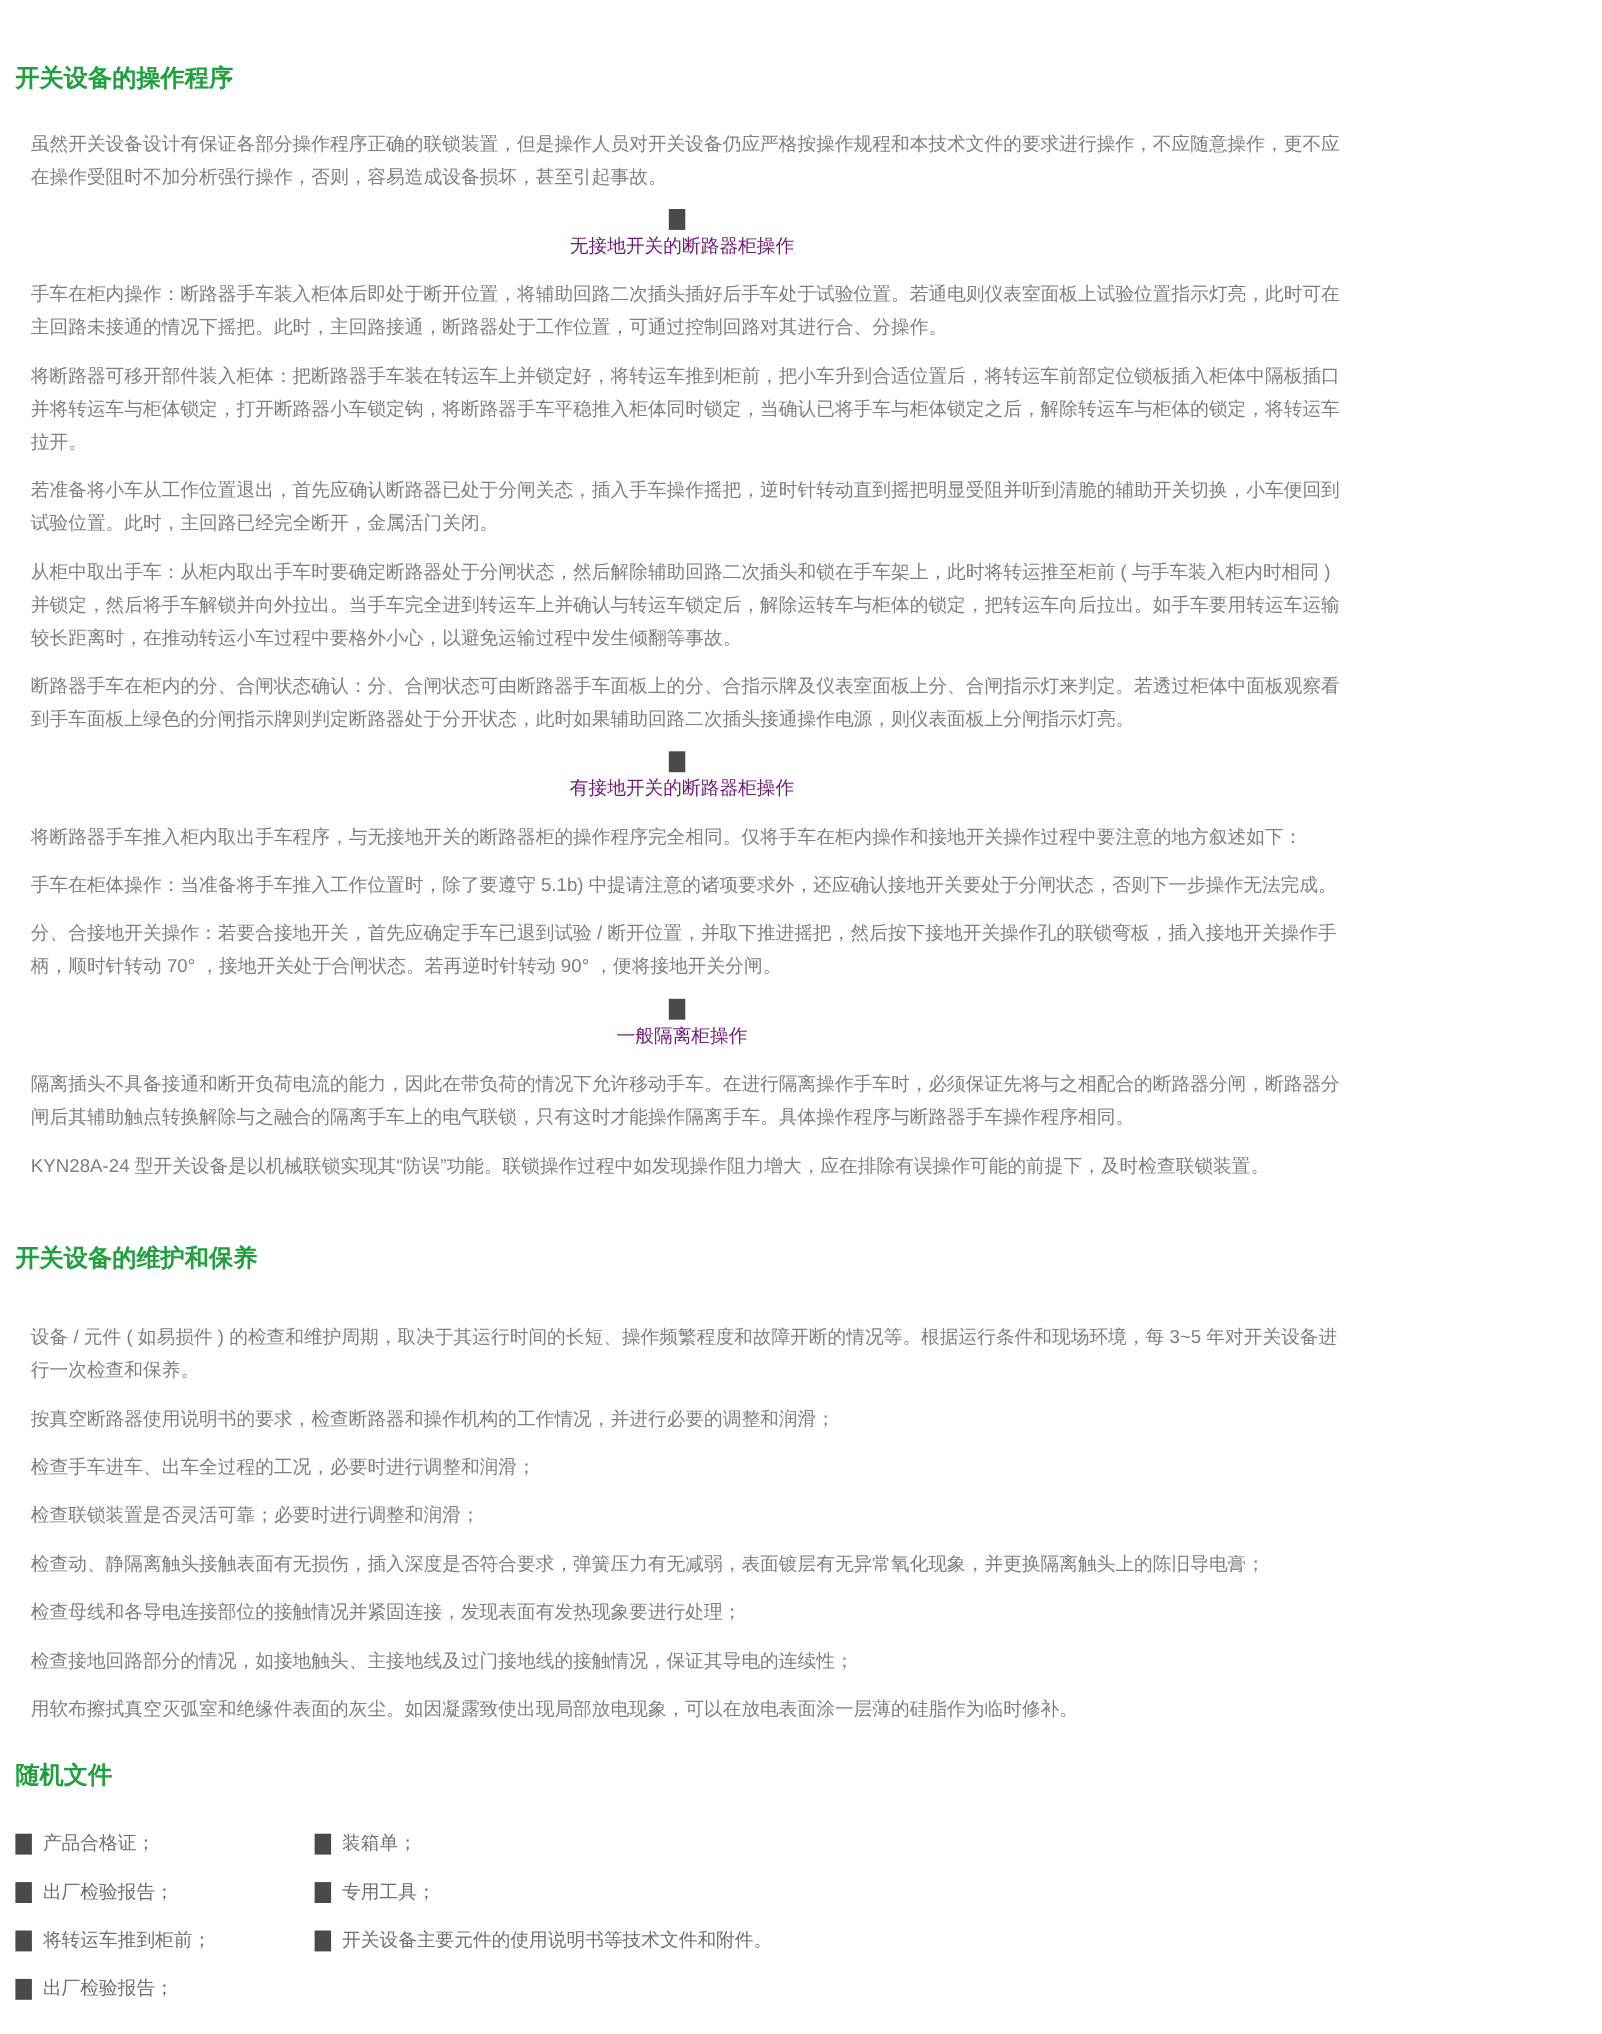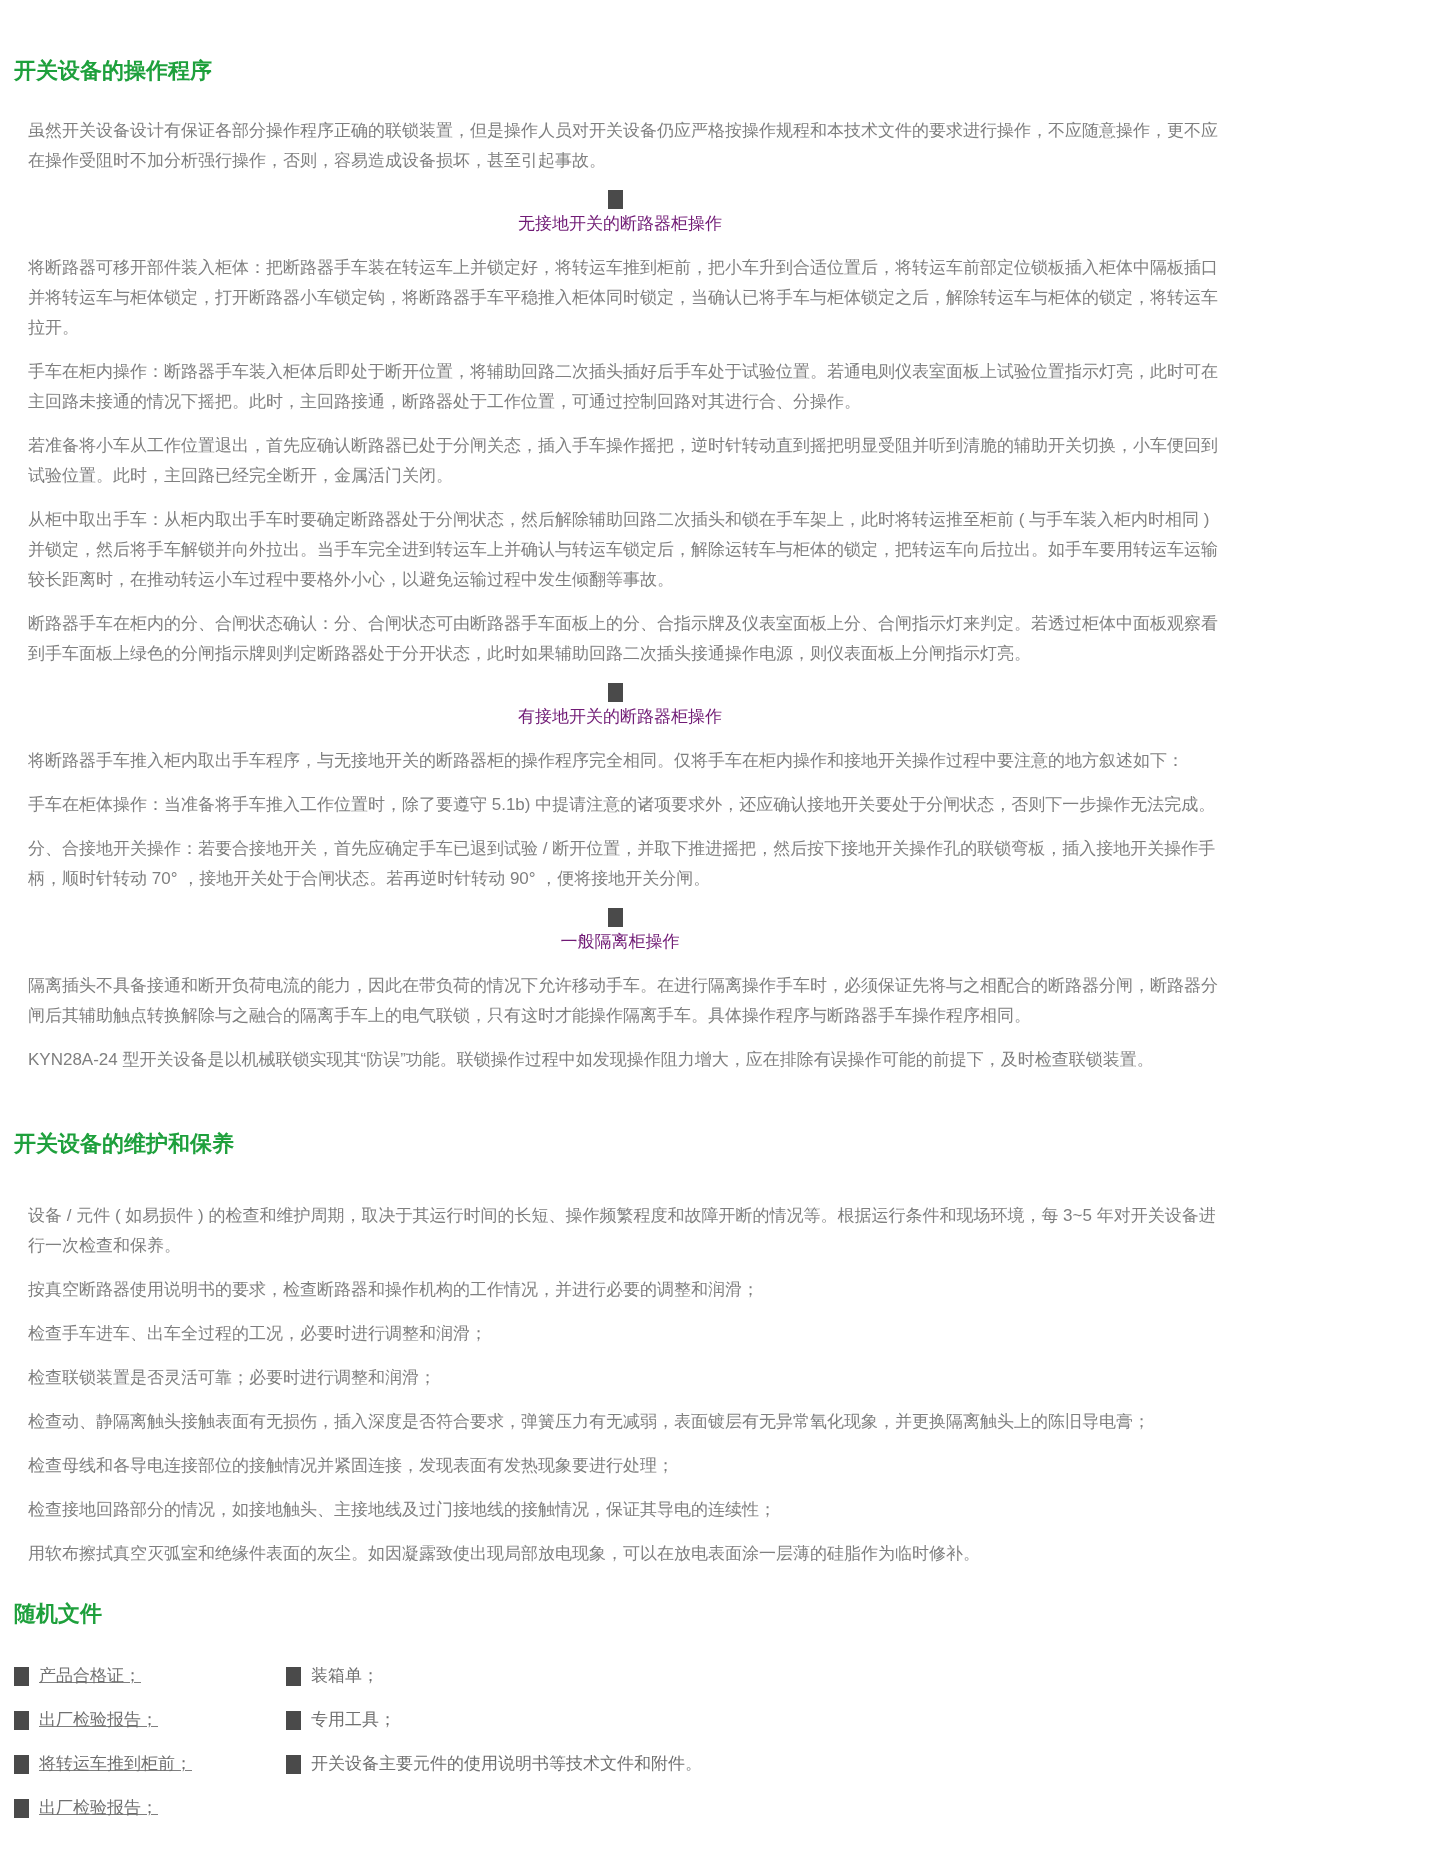"将断路器可移开部件装入柜体：把断路器手车装在转运车上并锁定好，将转运车推到柜前，" p.body-p { order: before "手车在柜内操作：断路器手车装入柜体后即处于断开位置，将辅助回路二次插头插好后手车" -> after "手车在柜内操作：断路器手车装入柜体后即处于断开位置，将辅助回路二次插头插好后手车" }
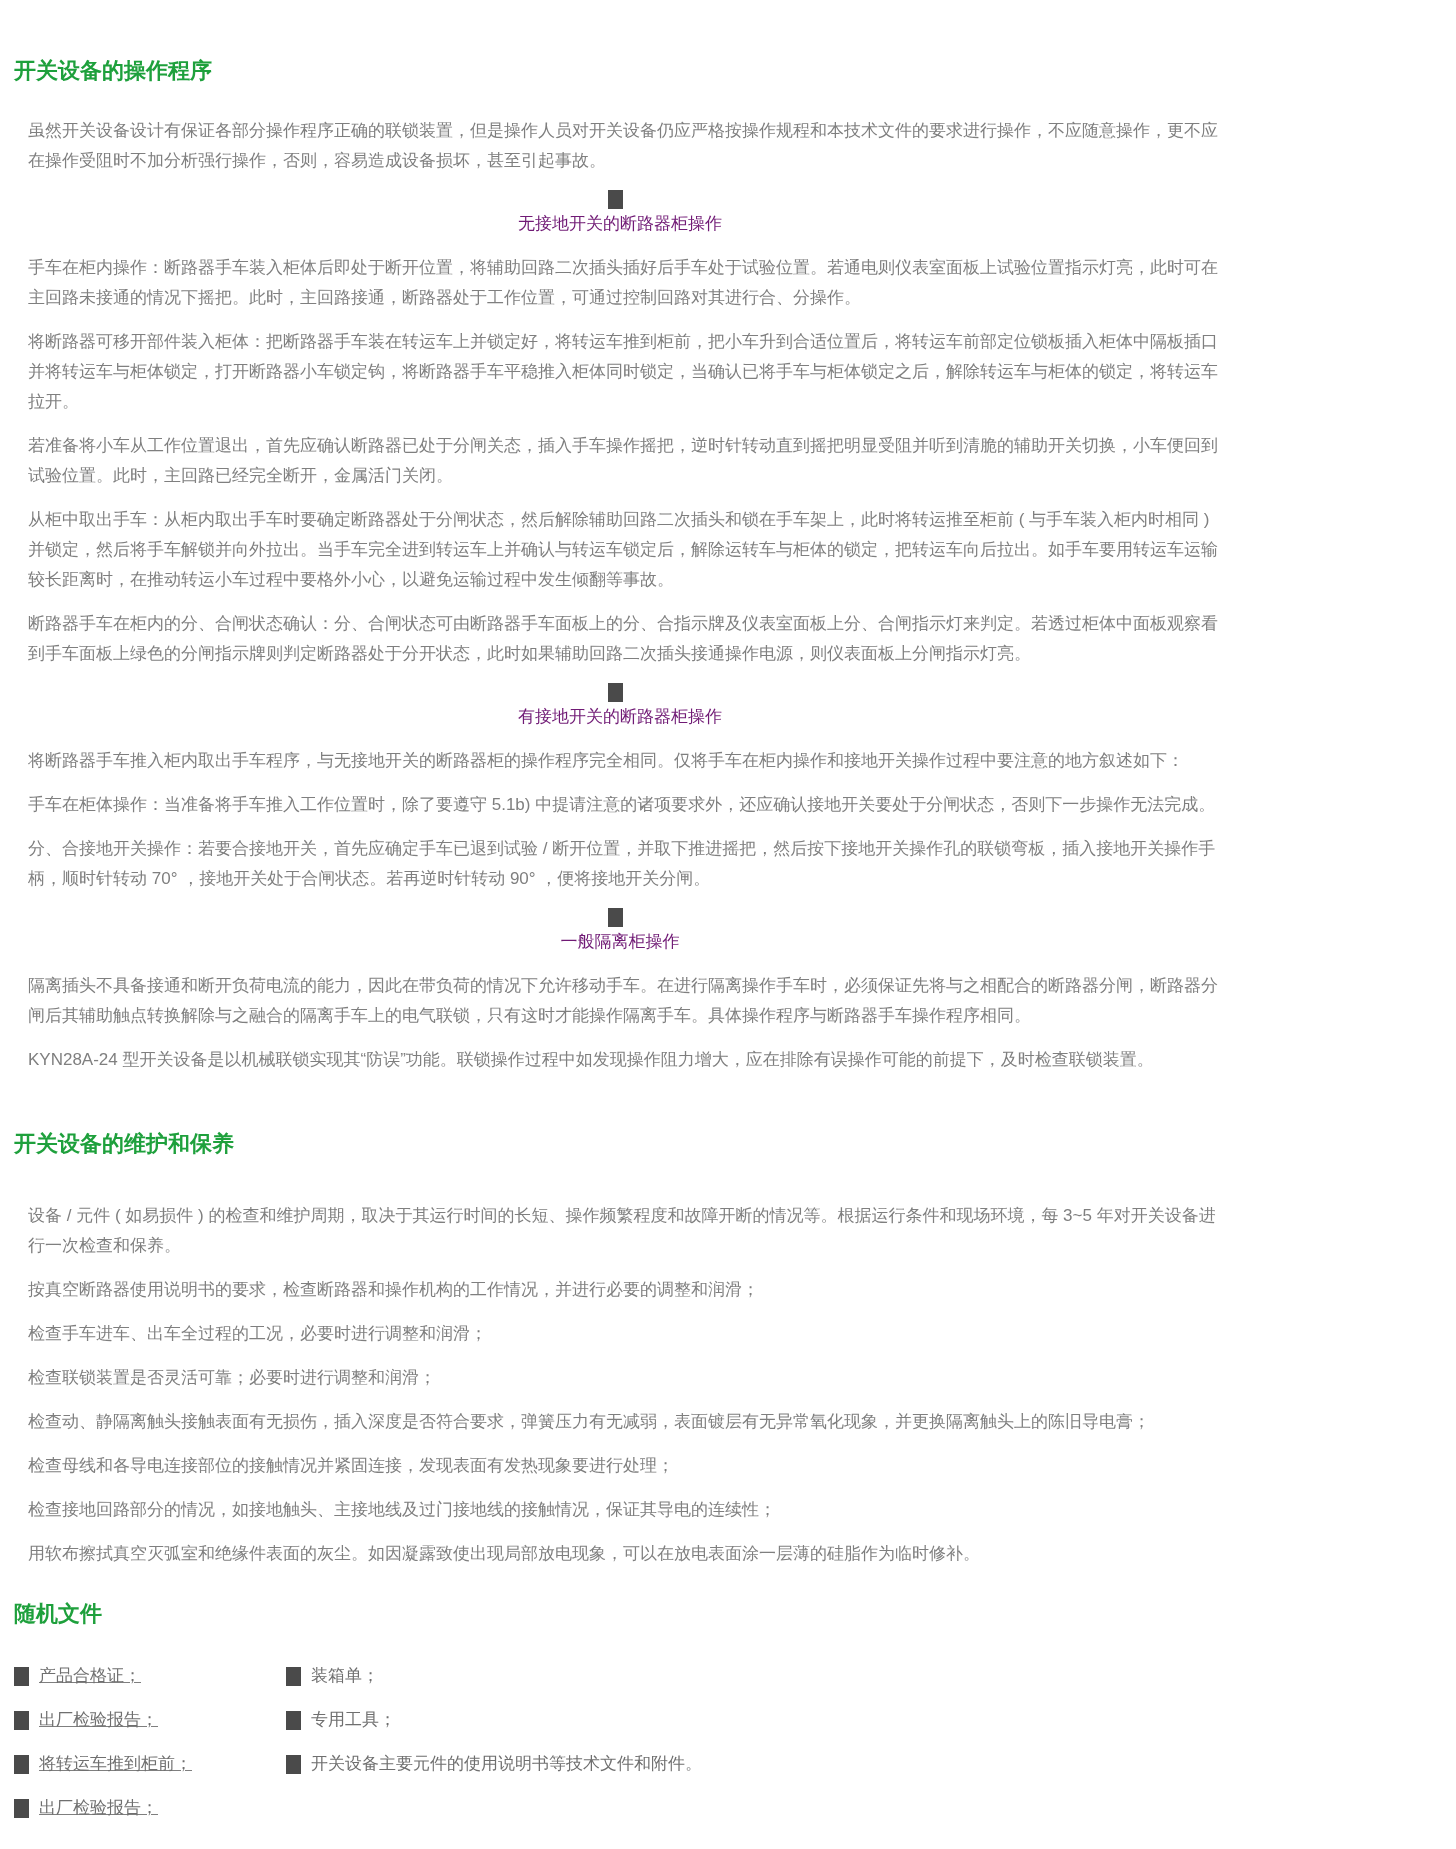"产品合格证；" .docs-col.col1 { text-decoration: underline -> none }
